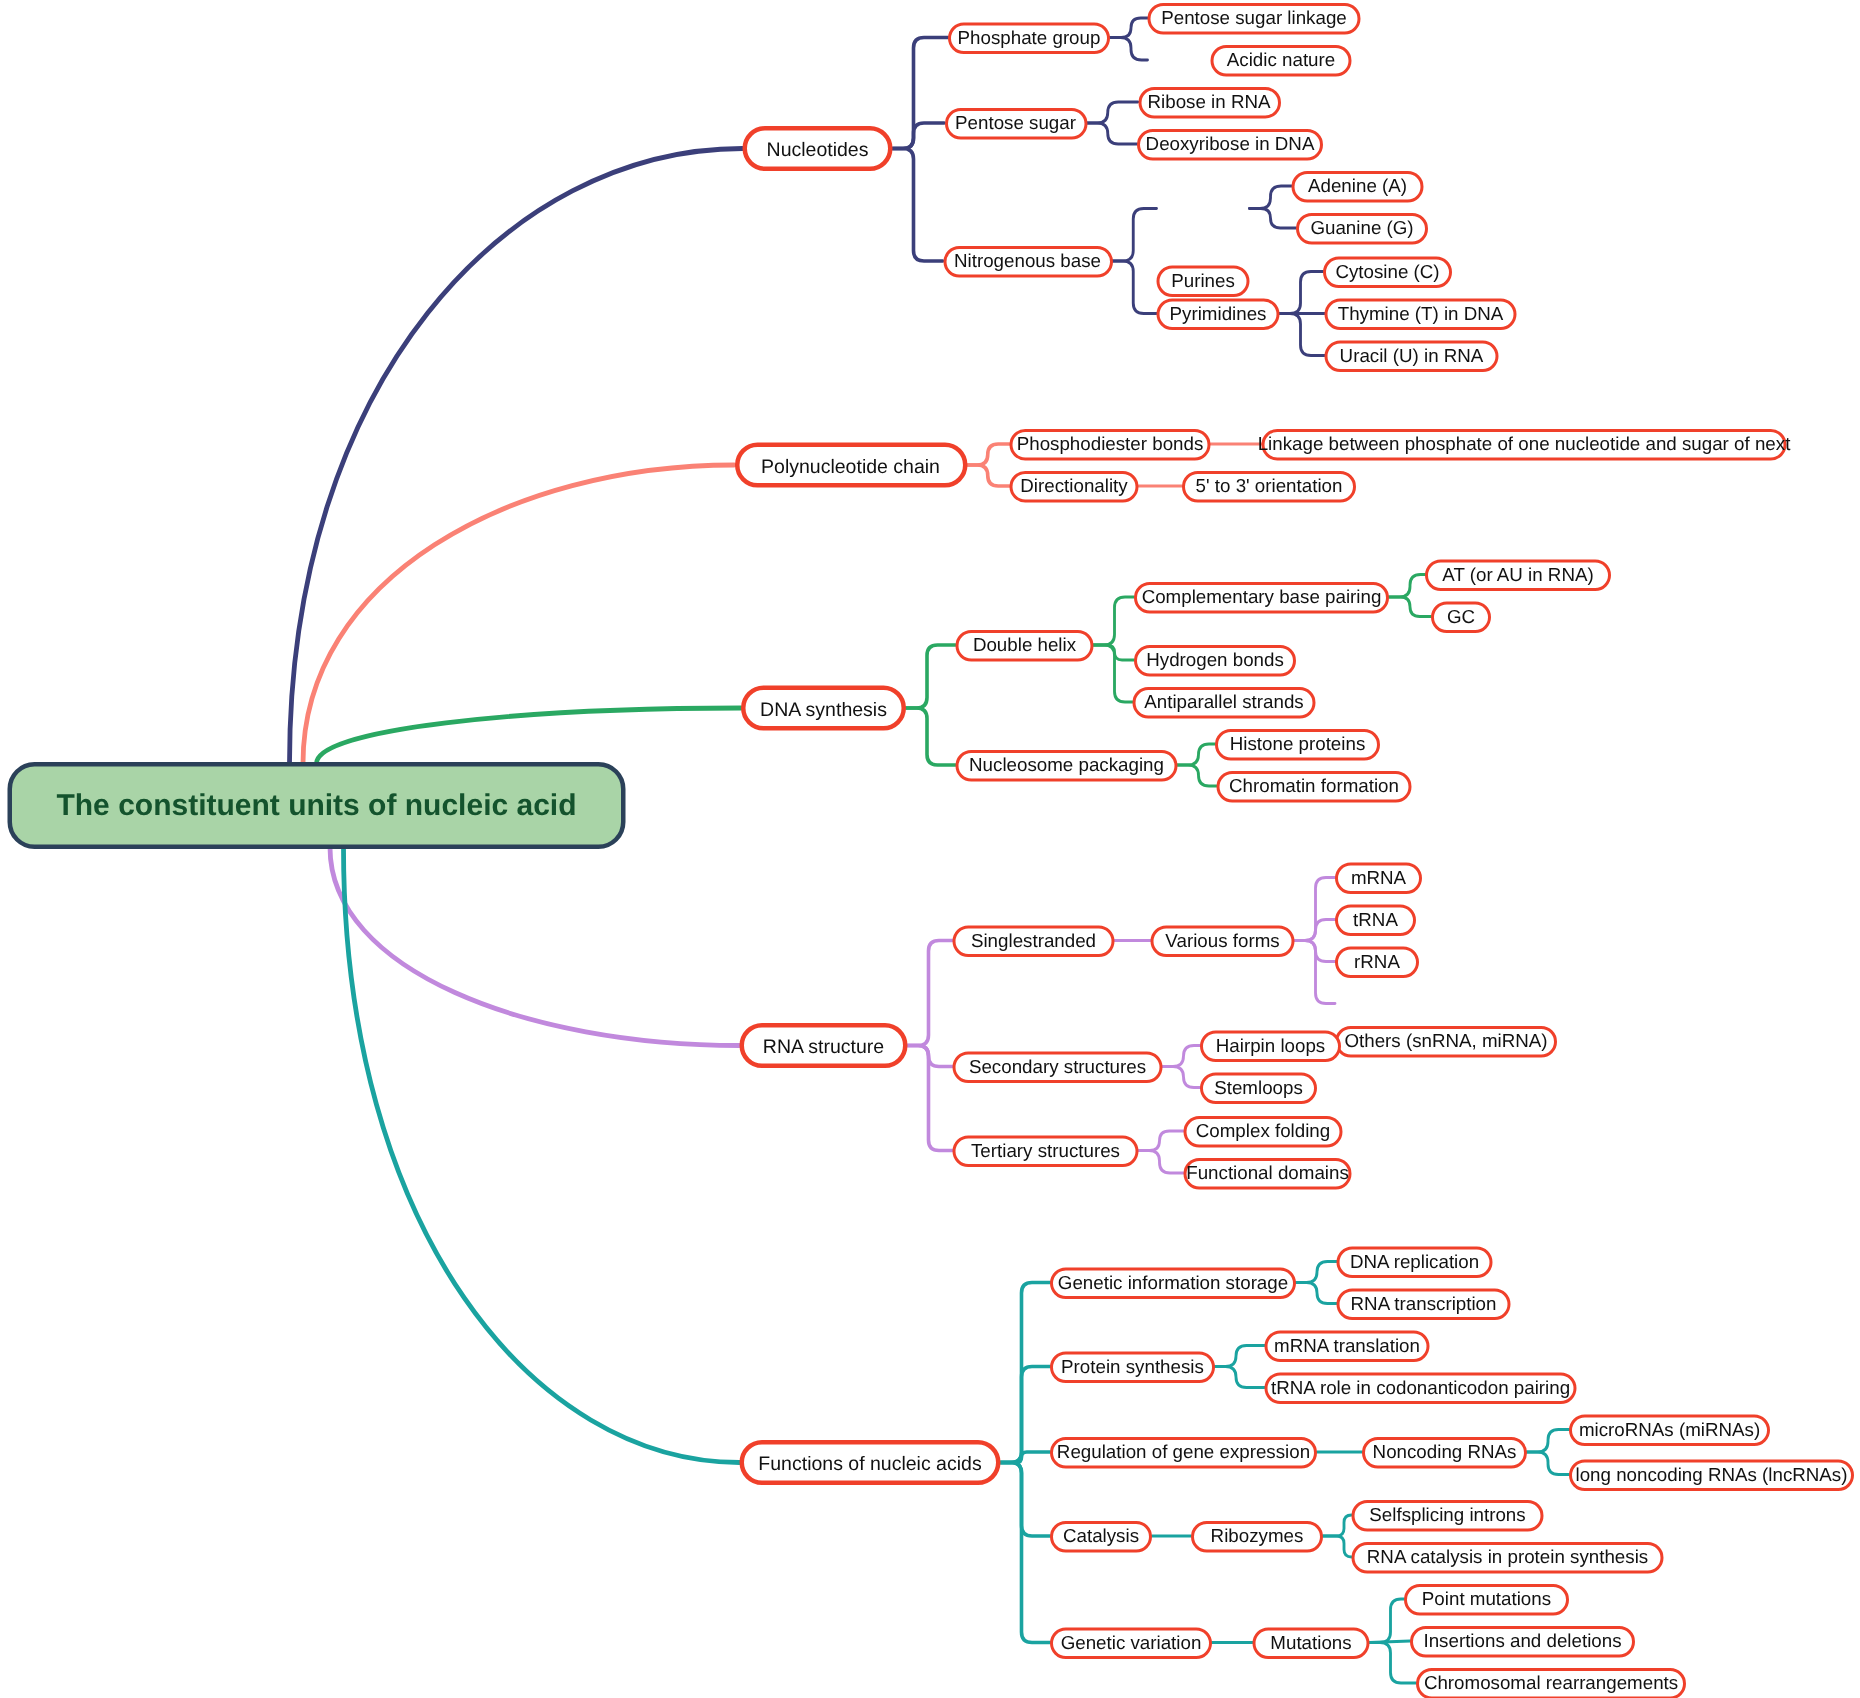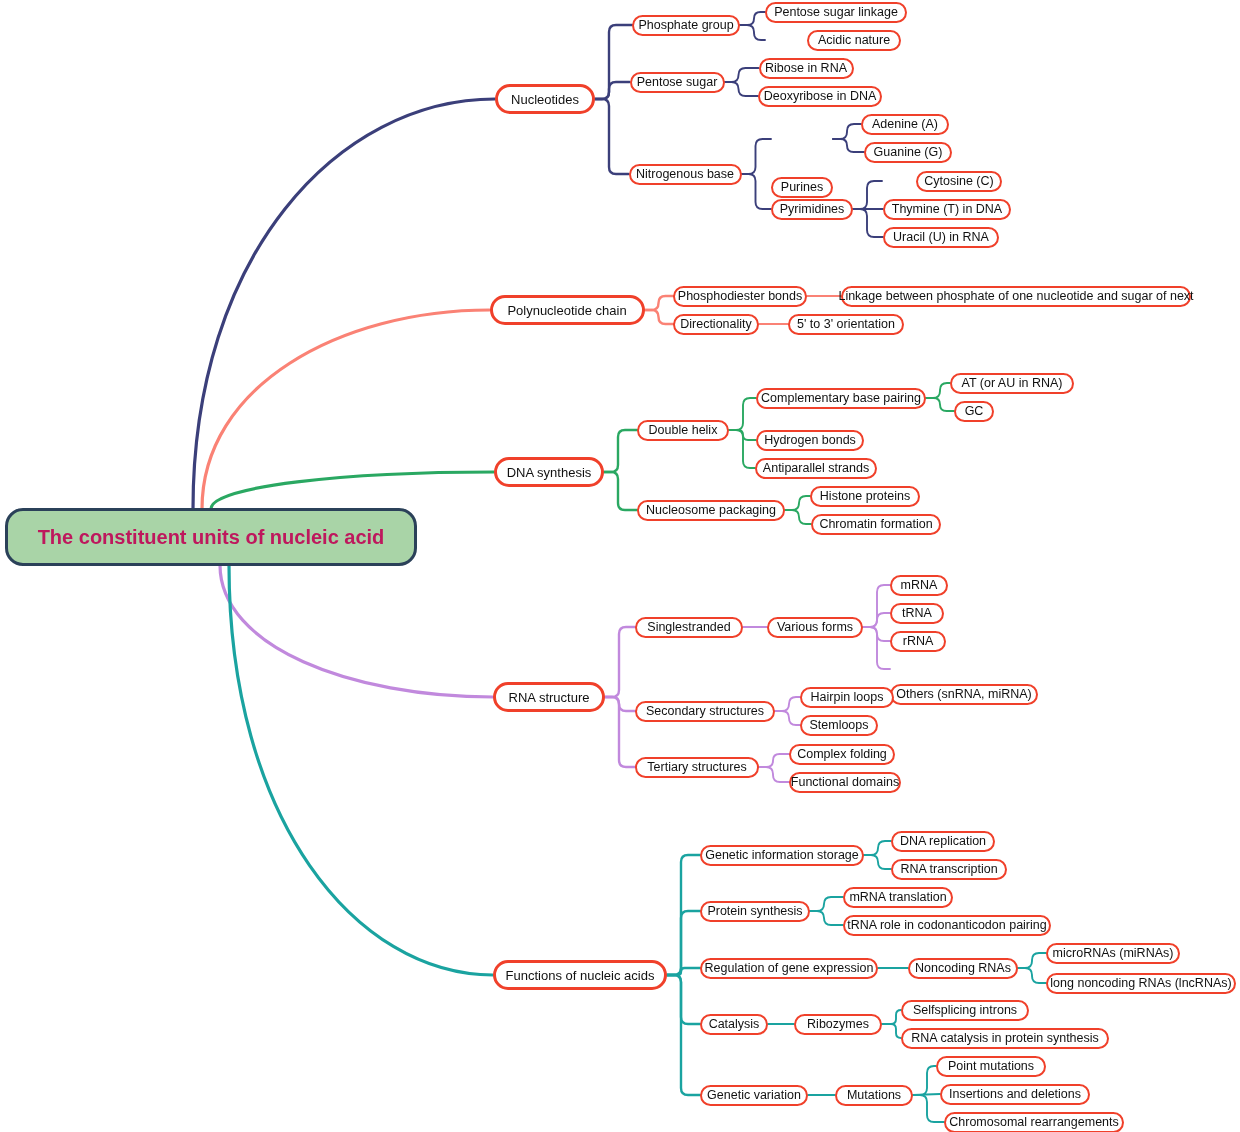"Cytosine (C)" div.node { left: 916px -> 882px }
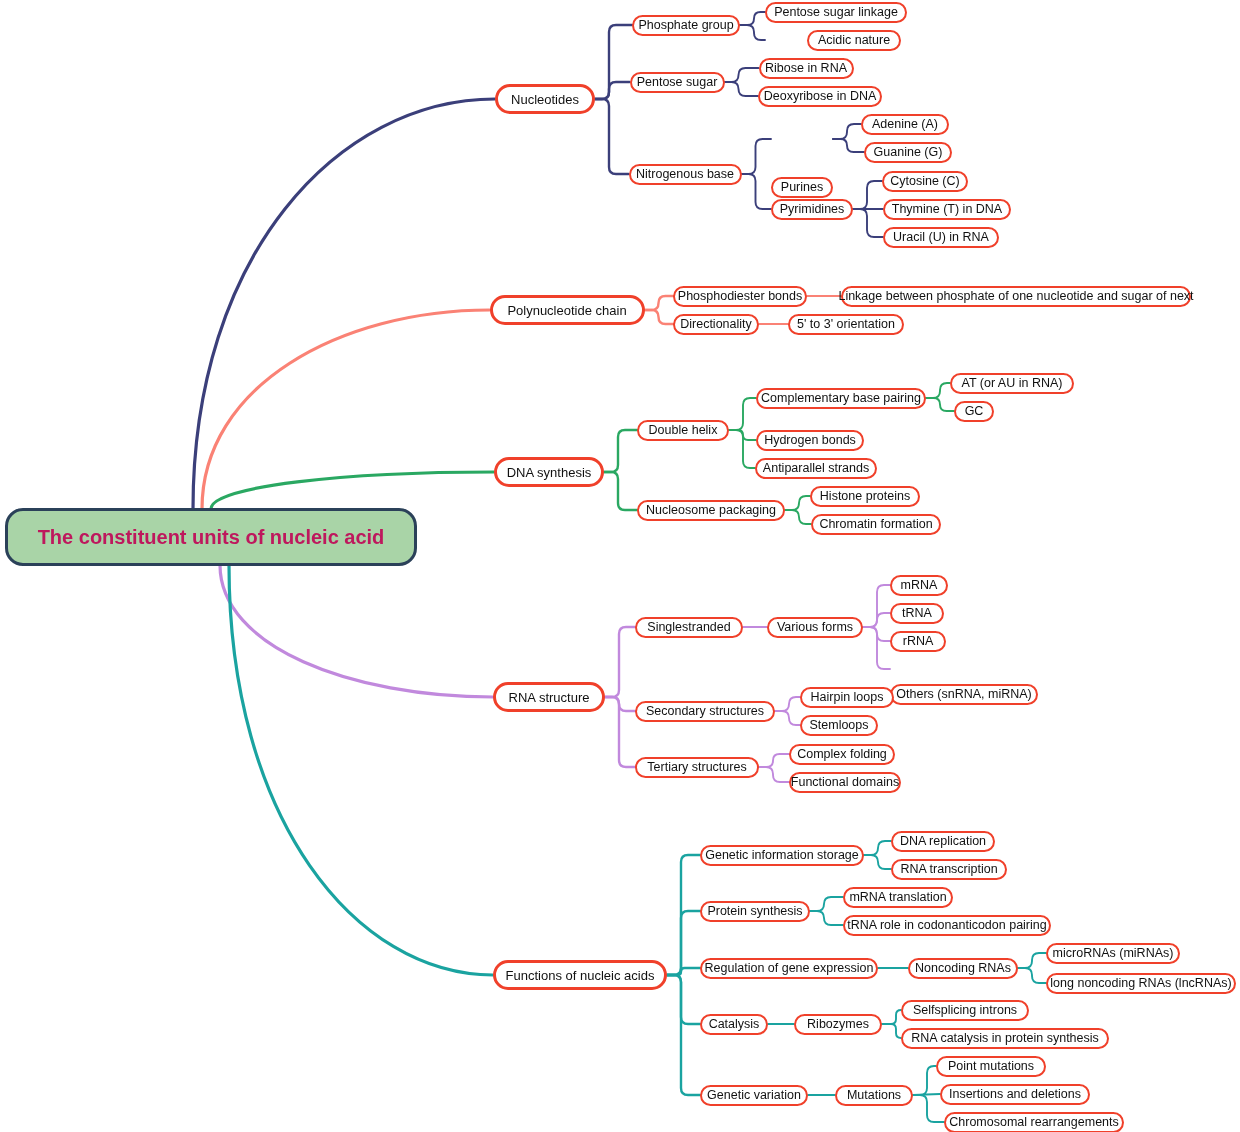"The constituent units of nucleic" .node.root { color: #be185d -> #14532d }
